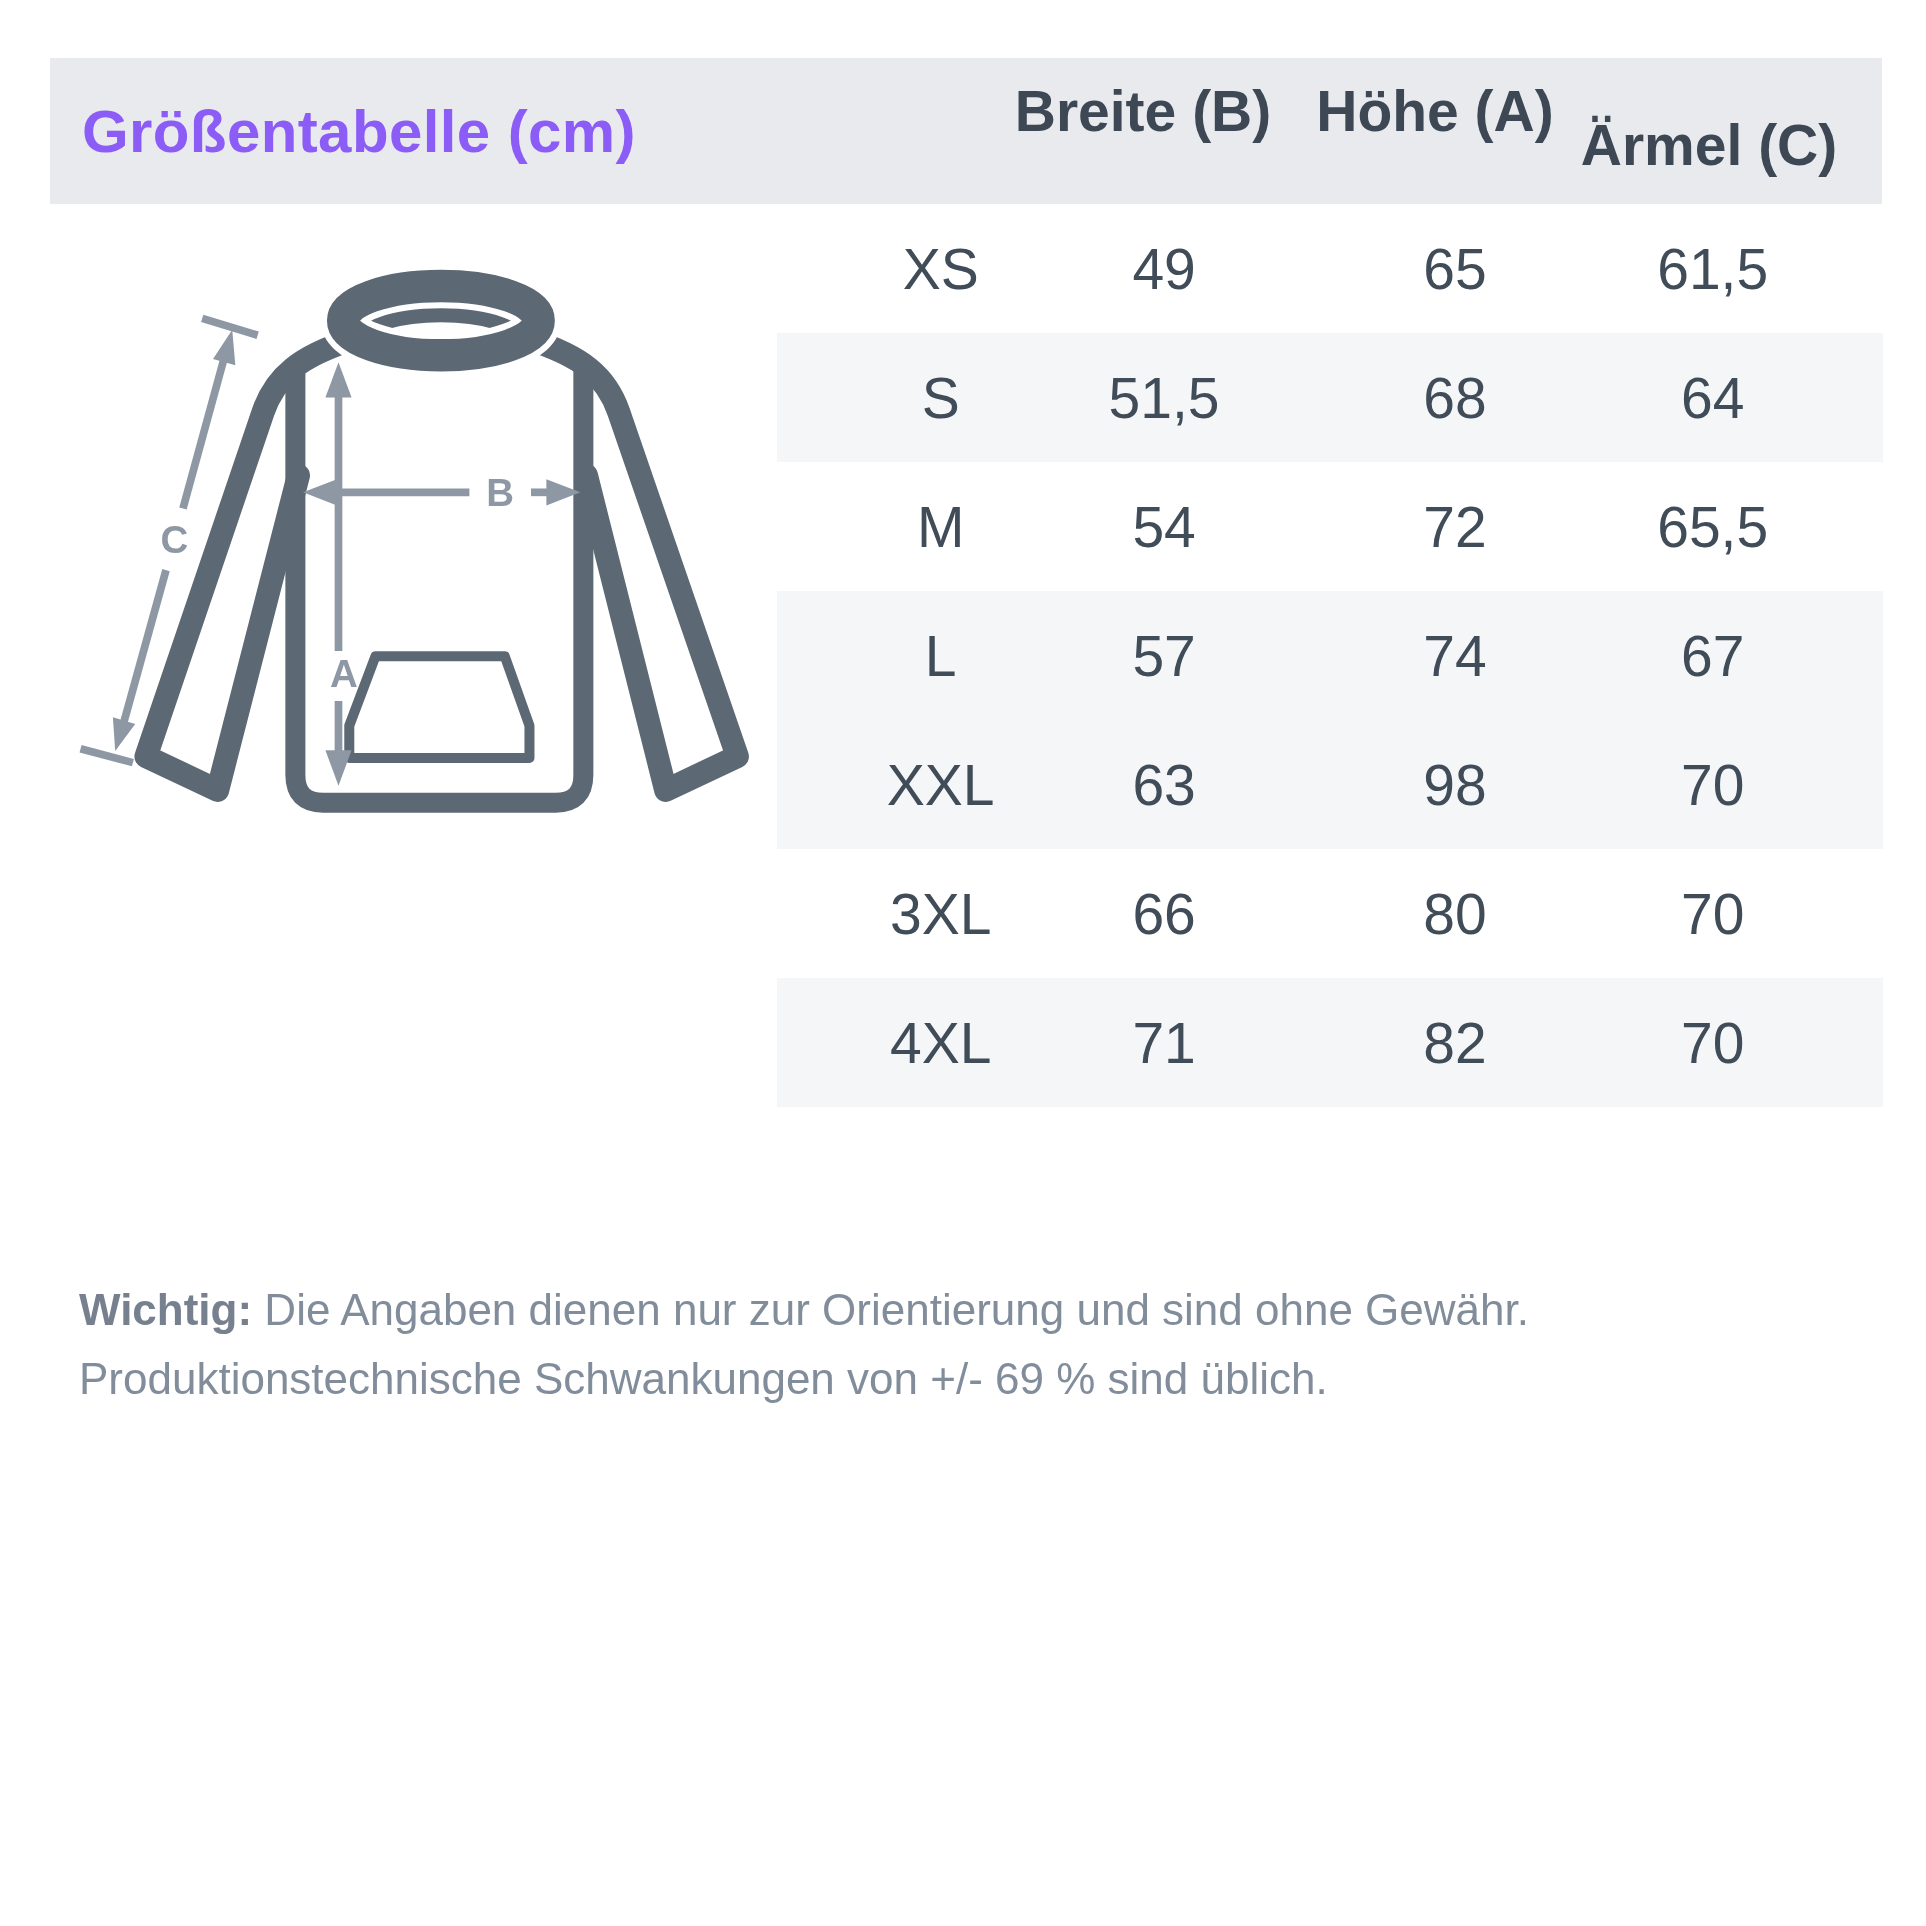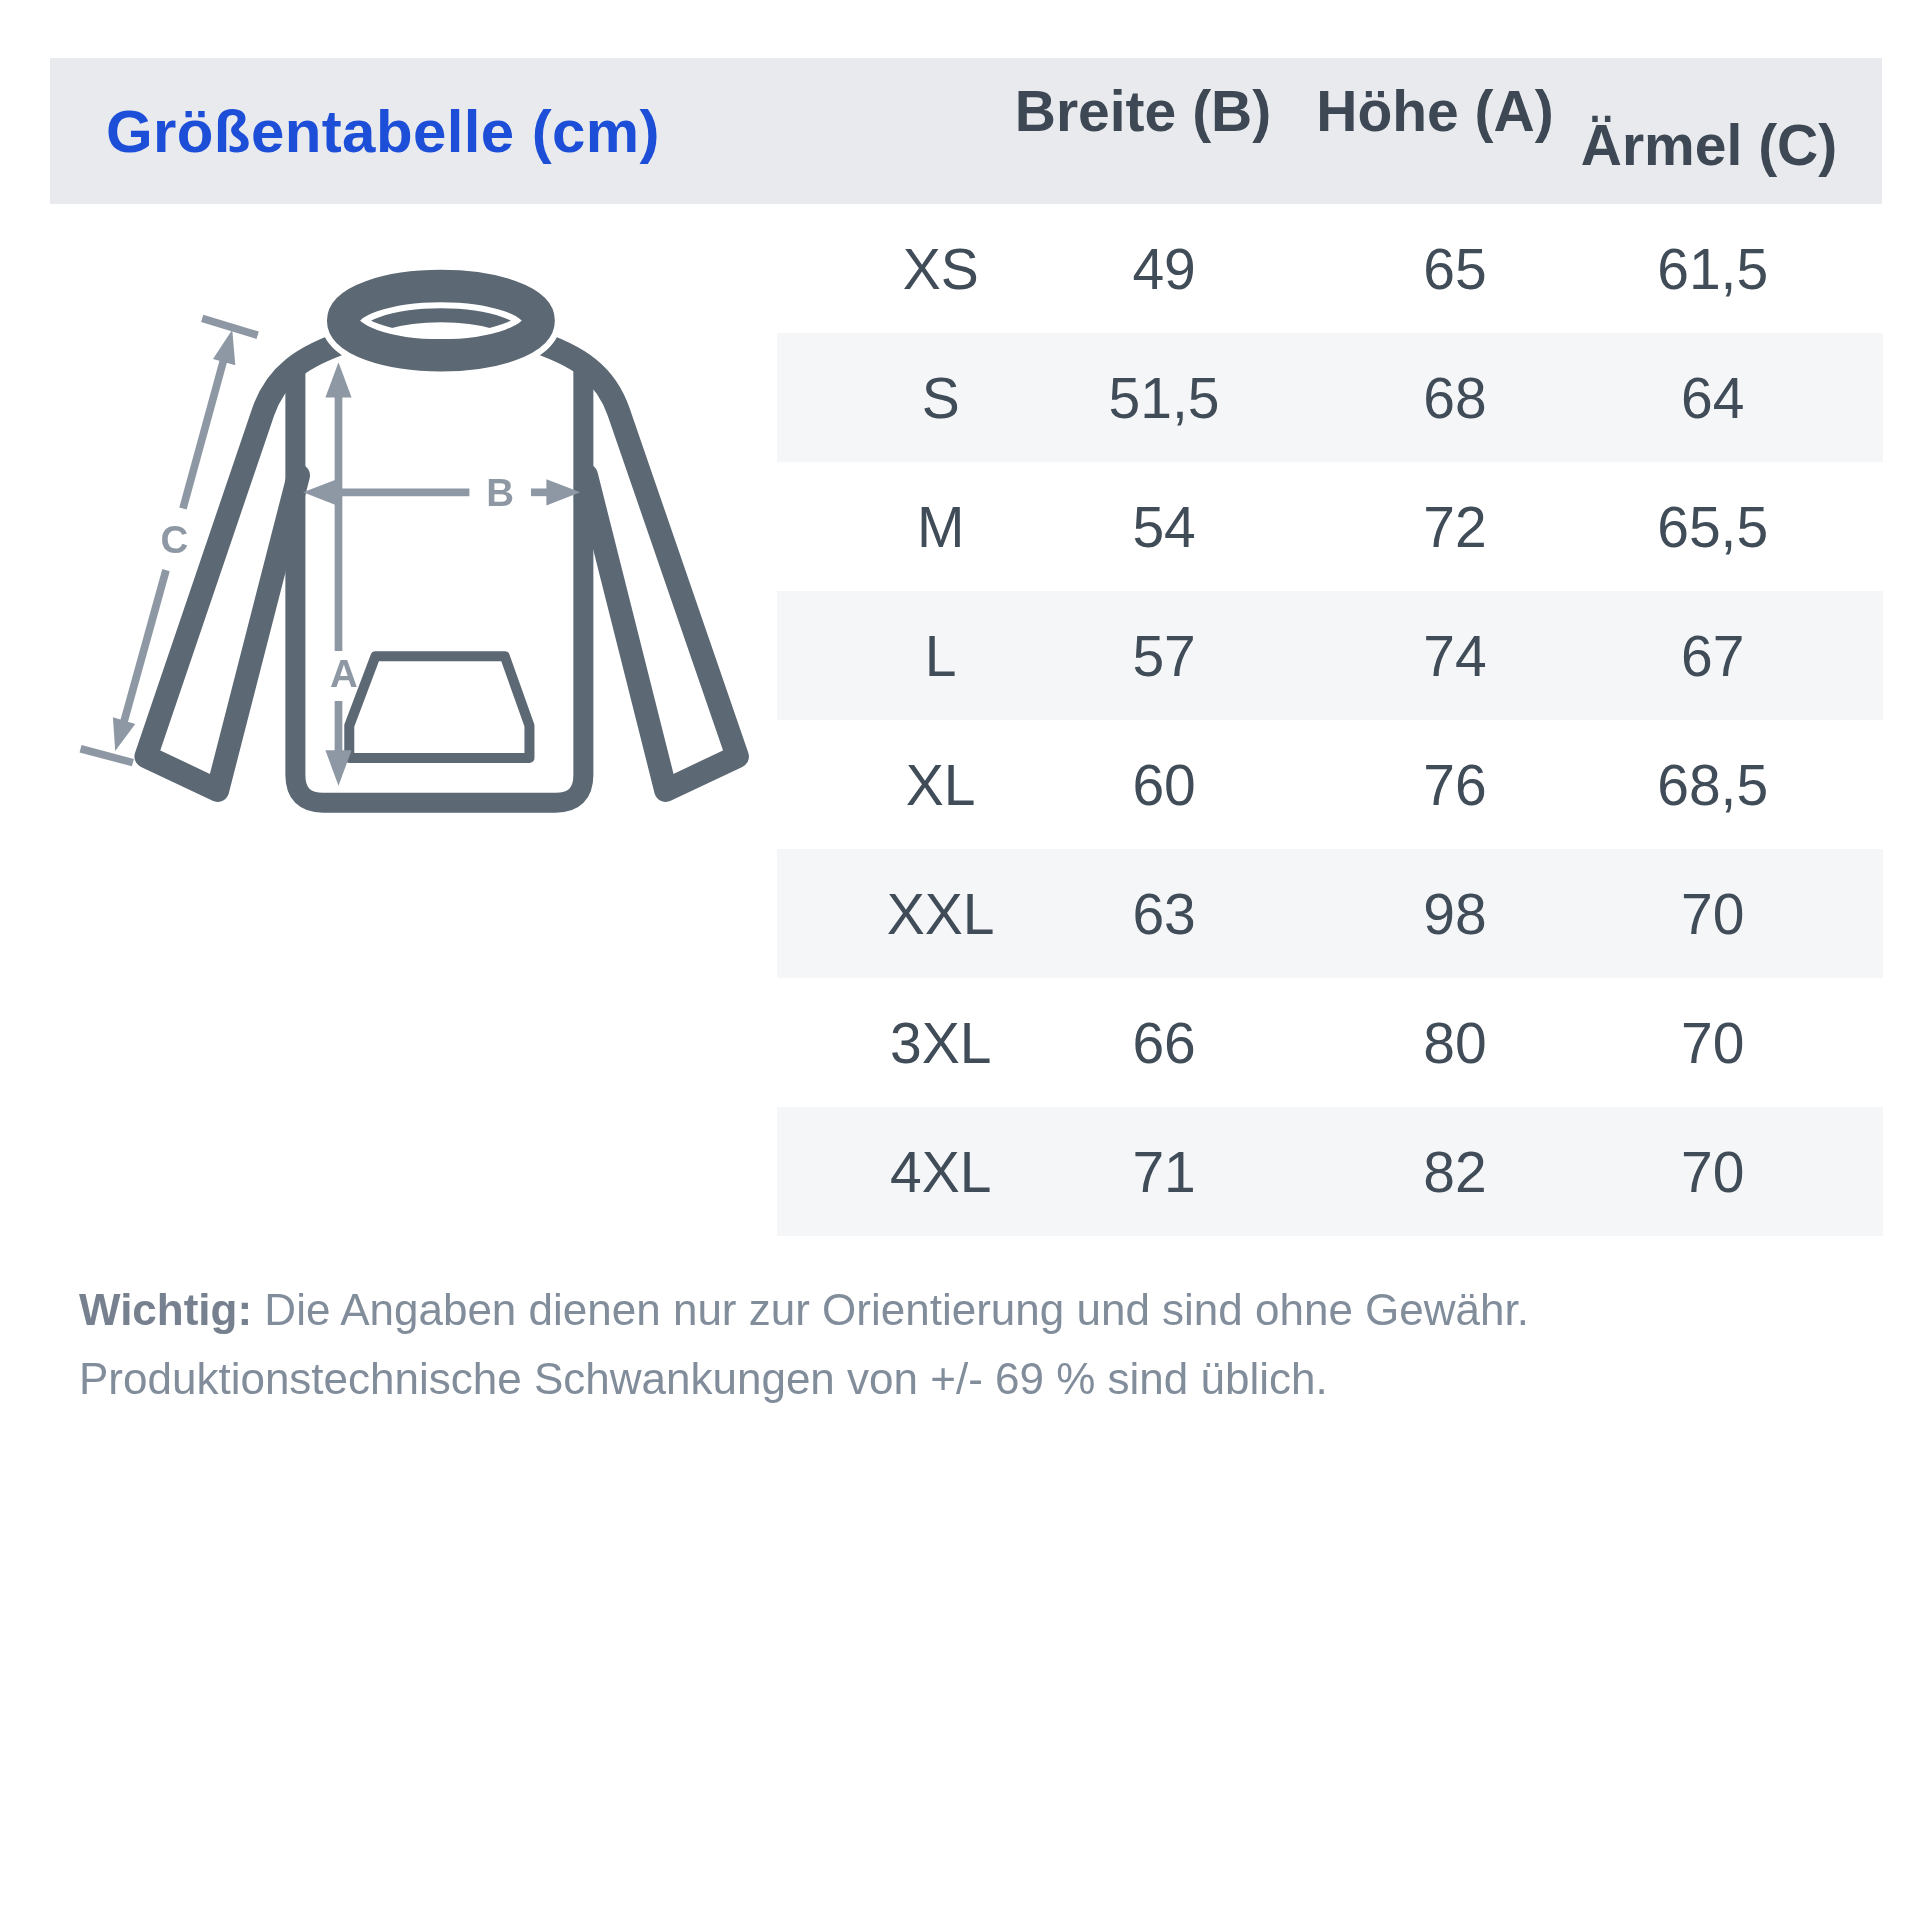"Größentabelle (cm)" .band-title { color: #1d4ed8 -> #8b5cf6; left: 56px -> 32px }
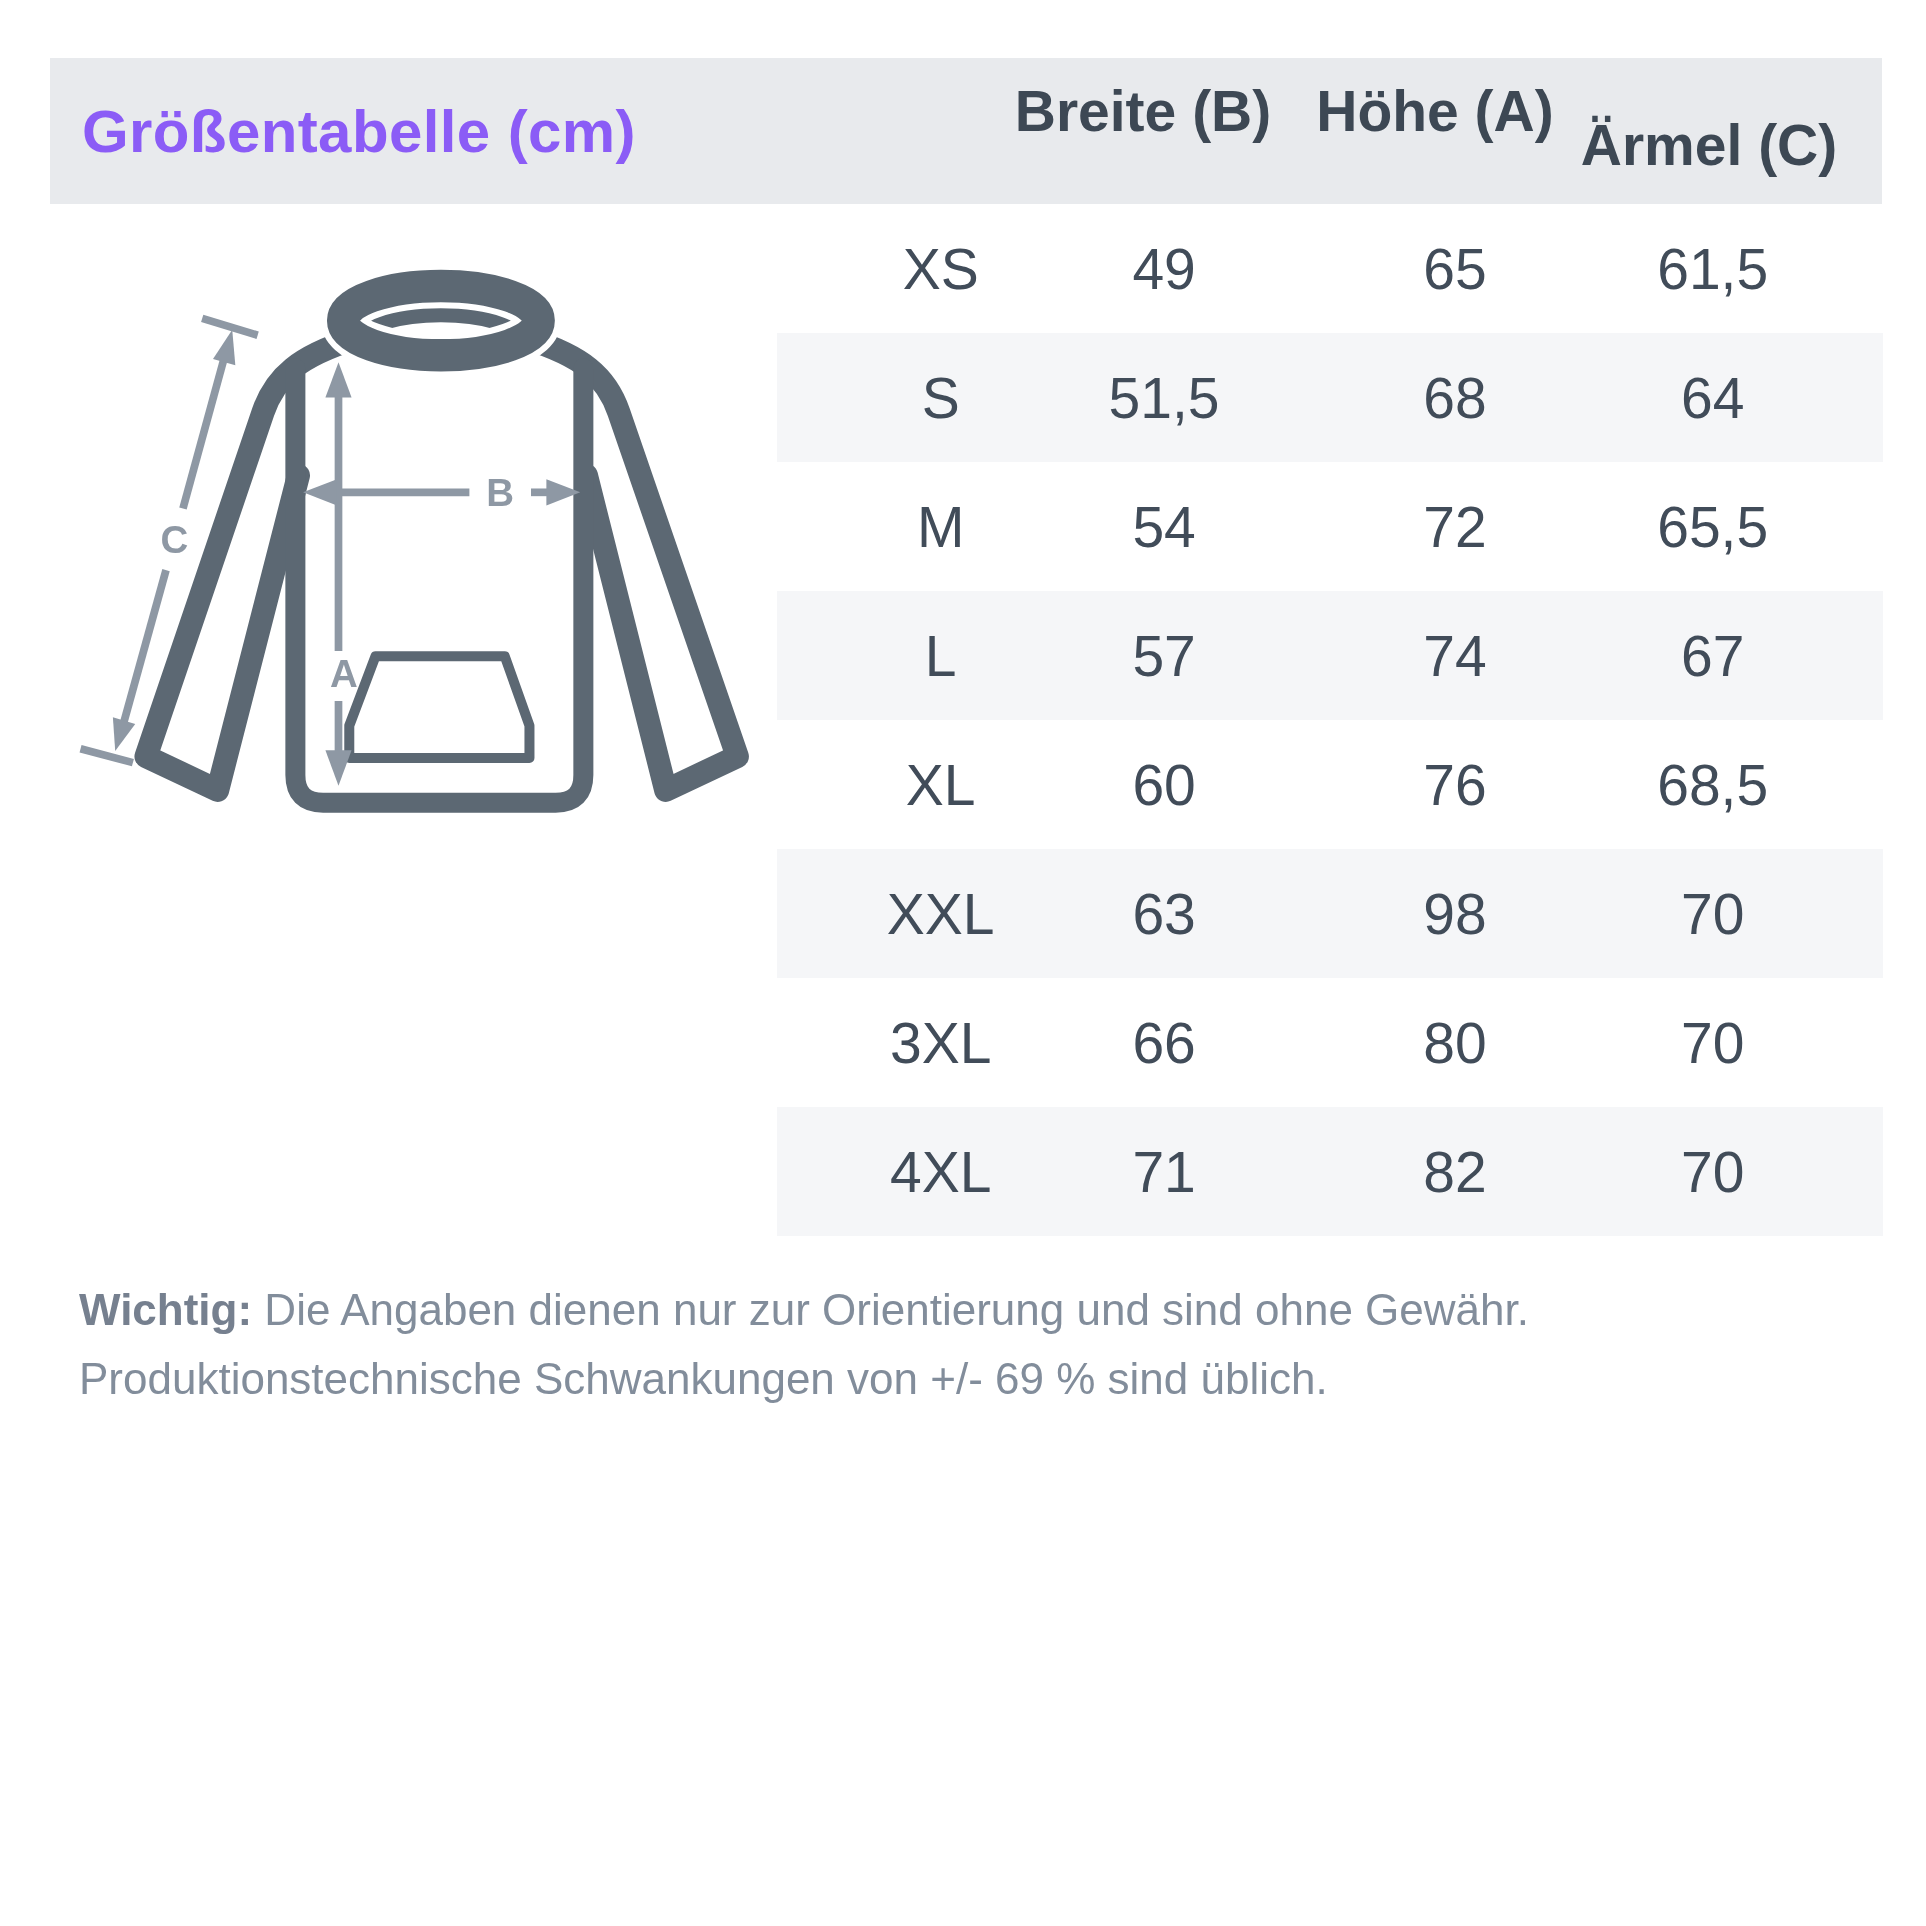"XL" div.row { html: <div> <span>XL</span> <span>60</span> <span>76</span> <span>68,5</span> </div> -> none }
